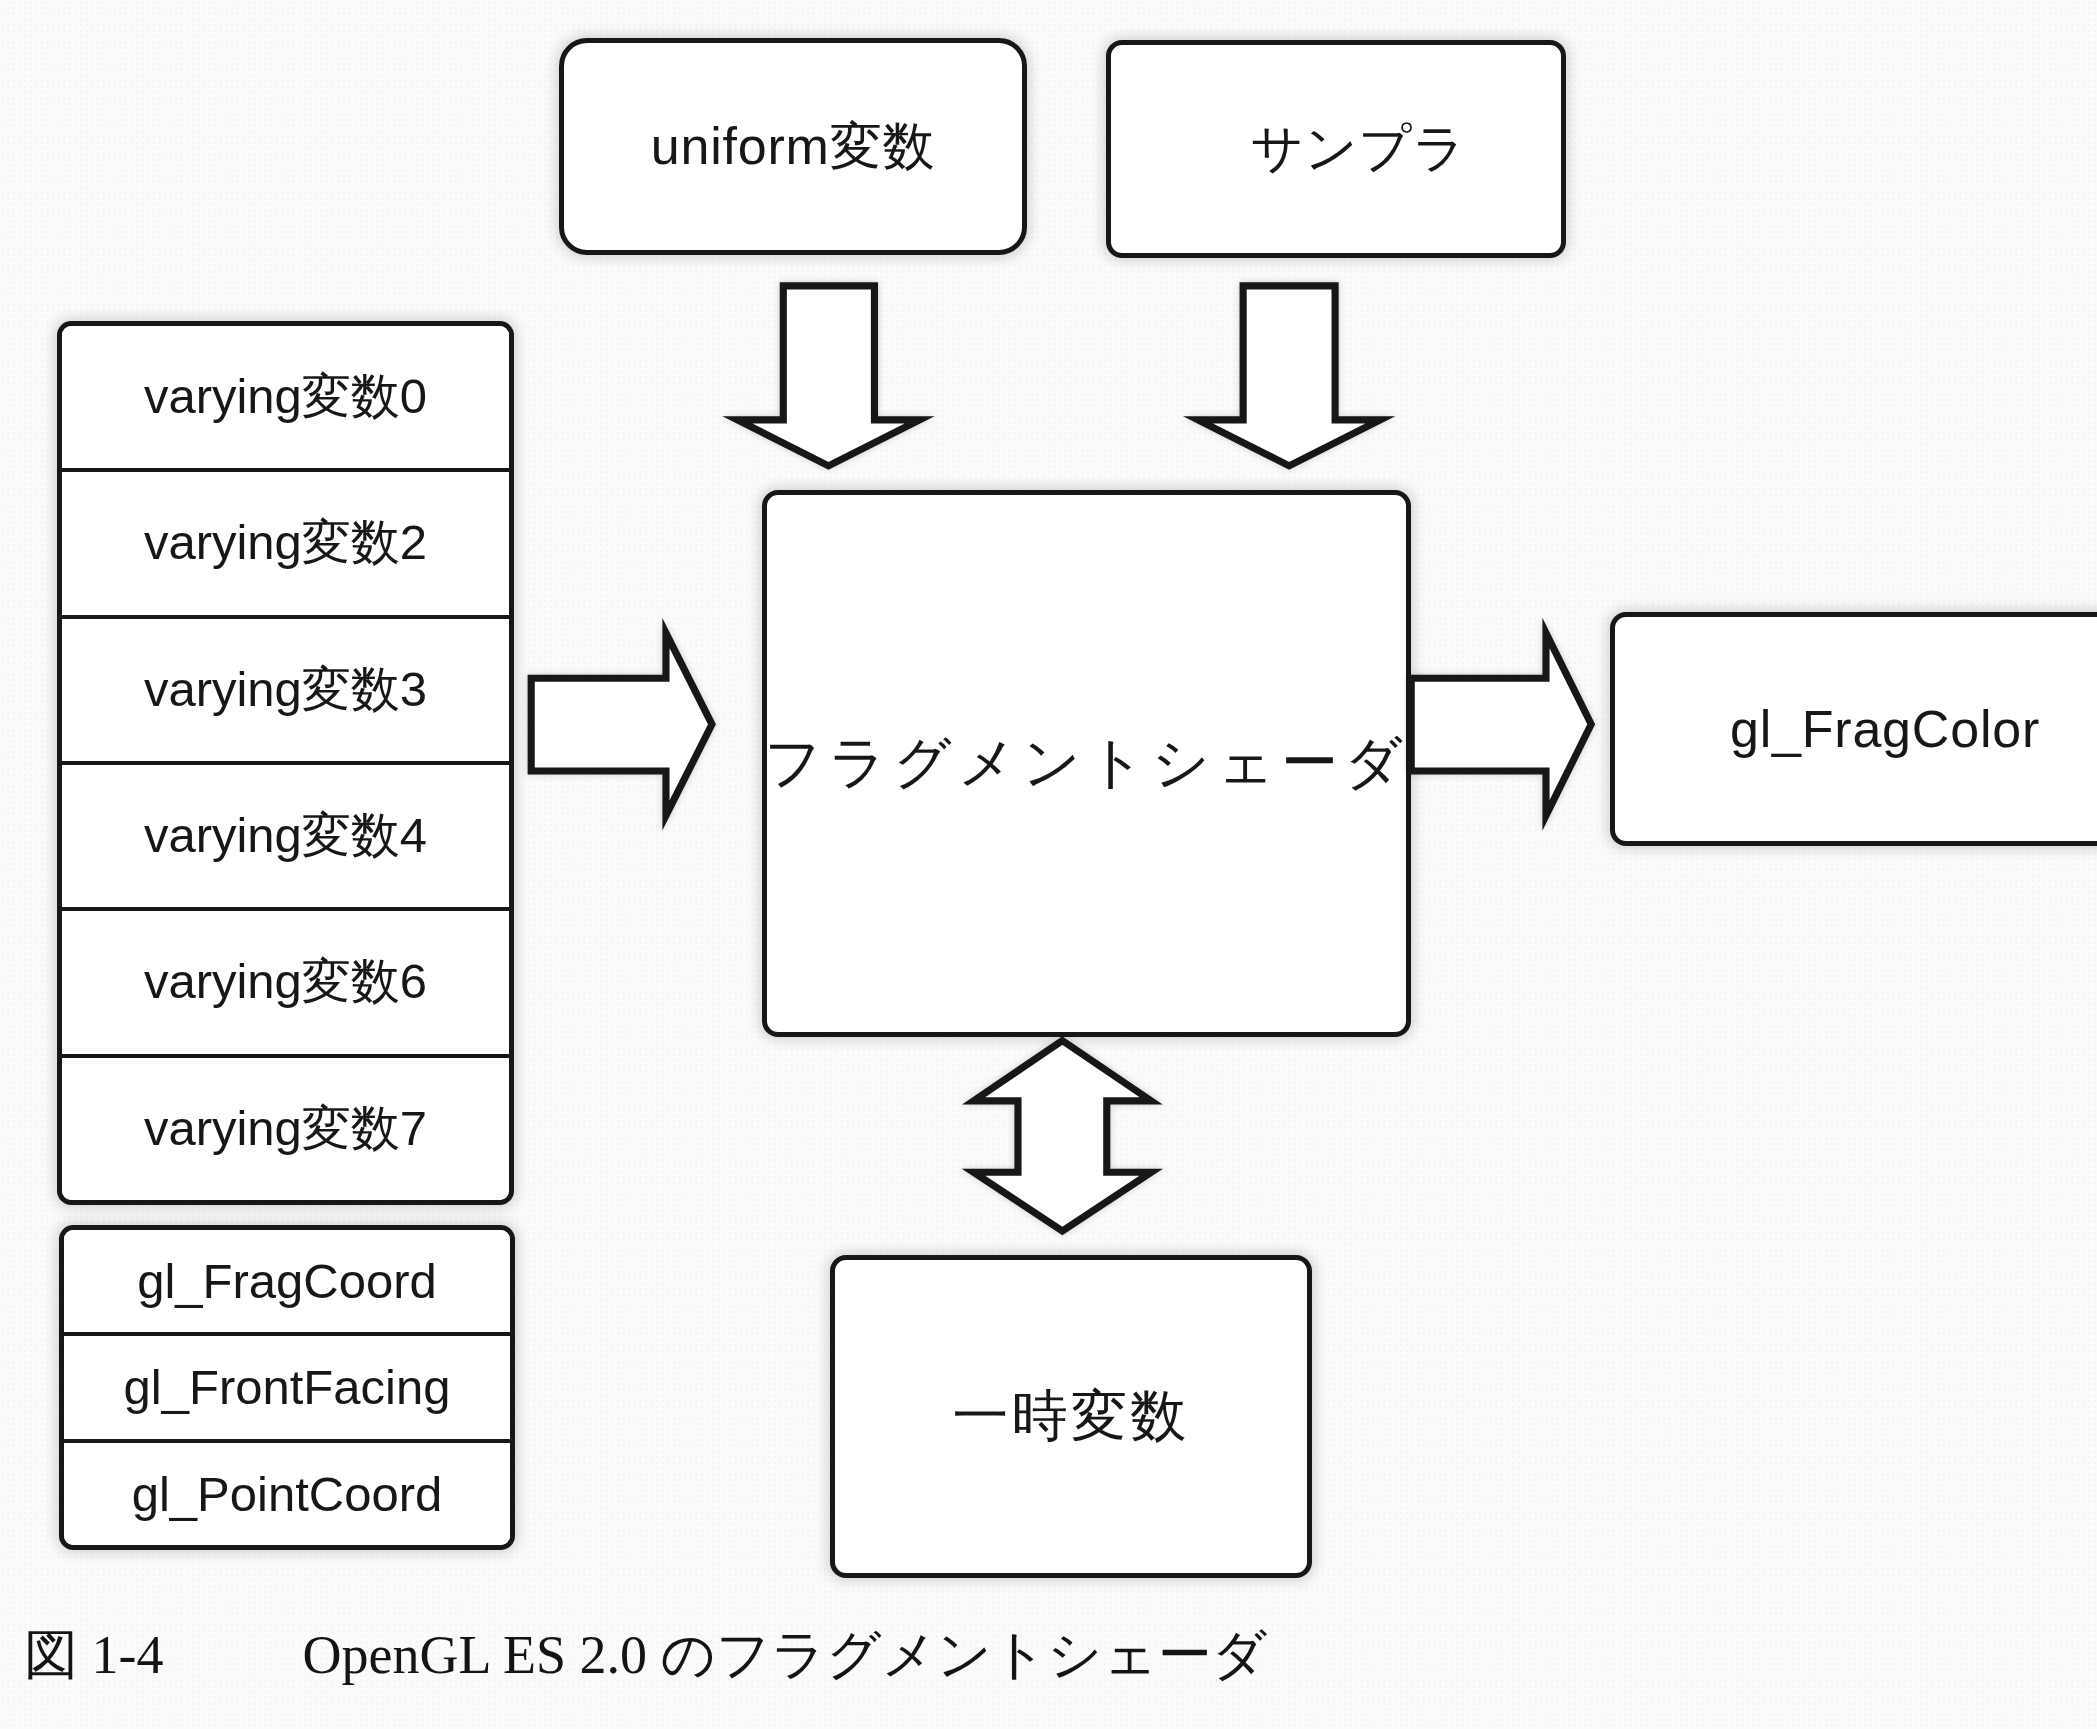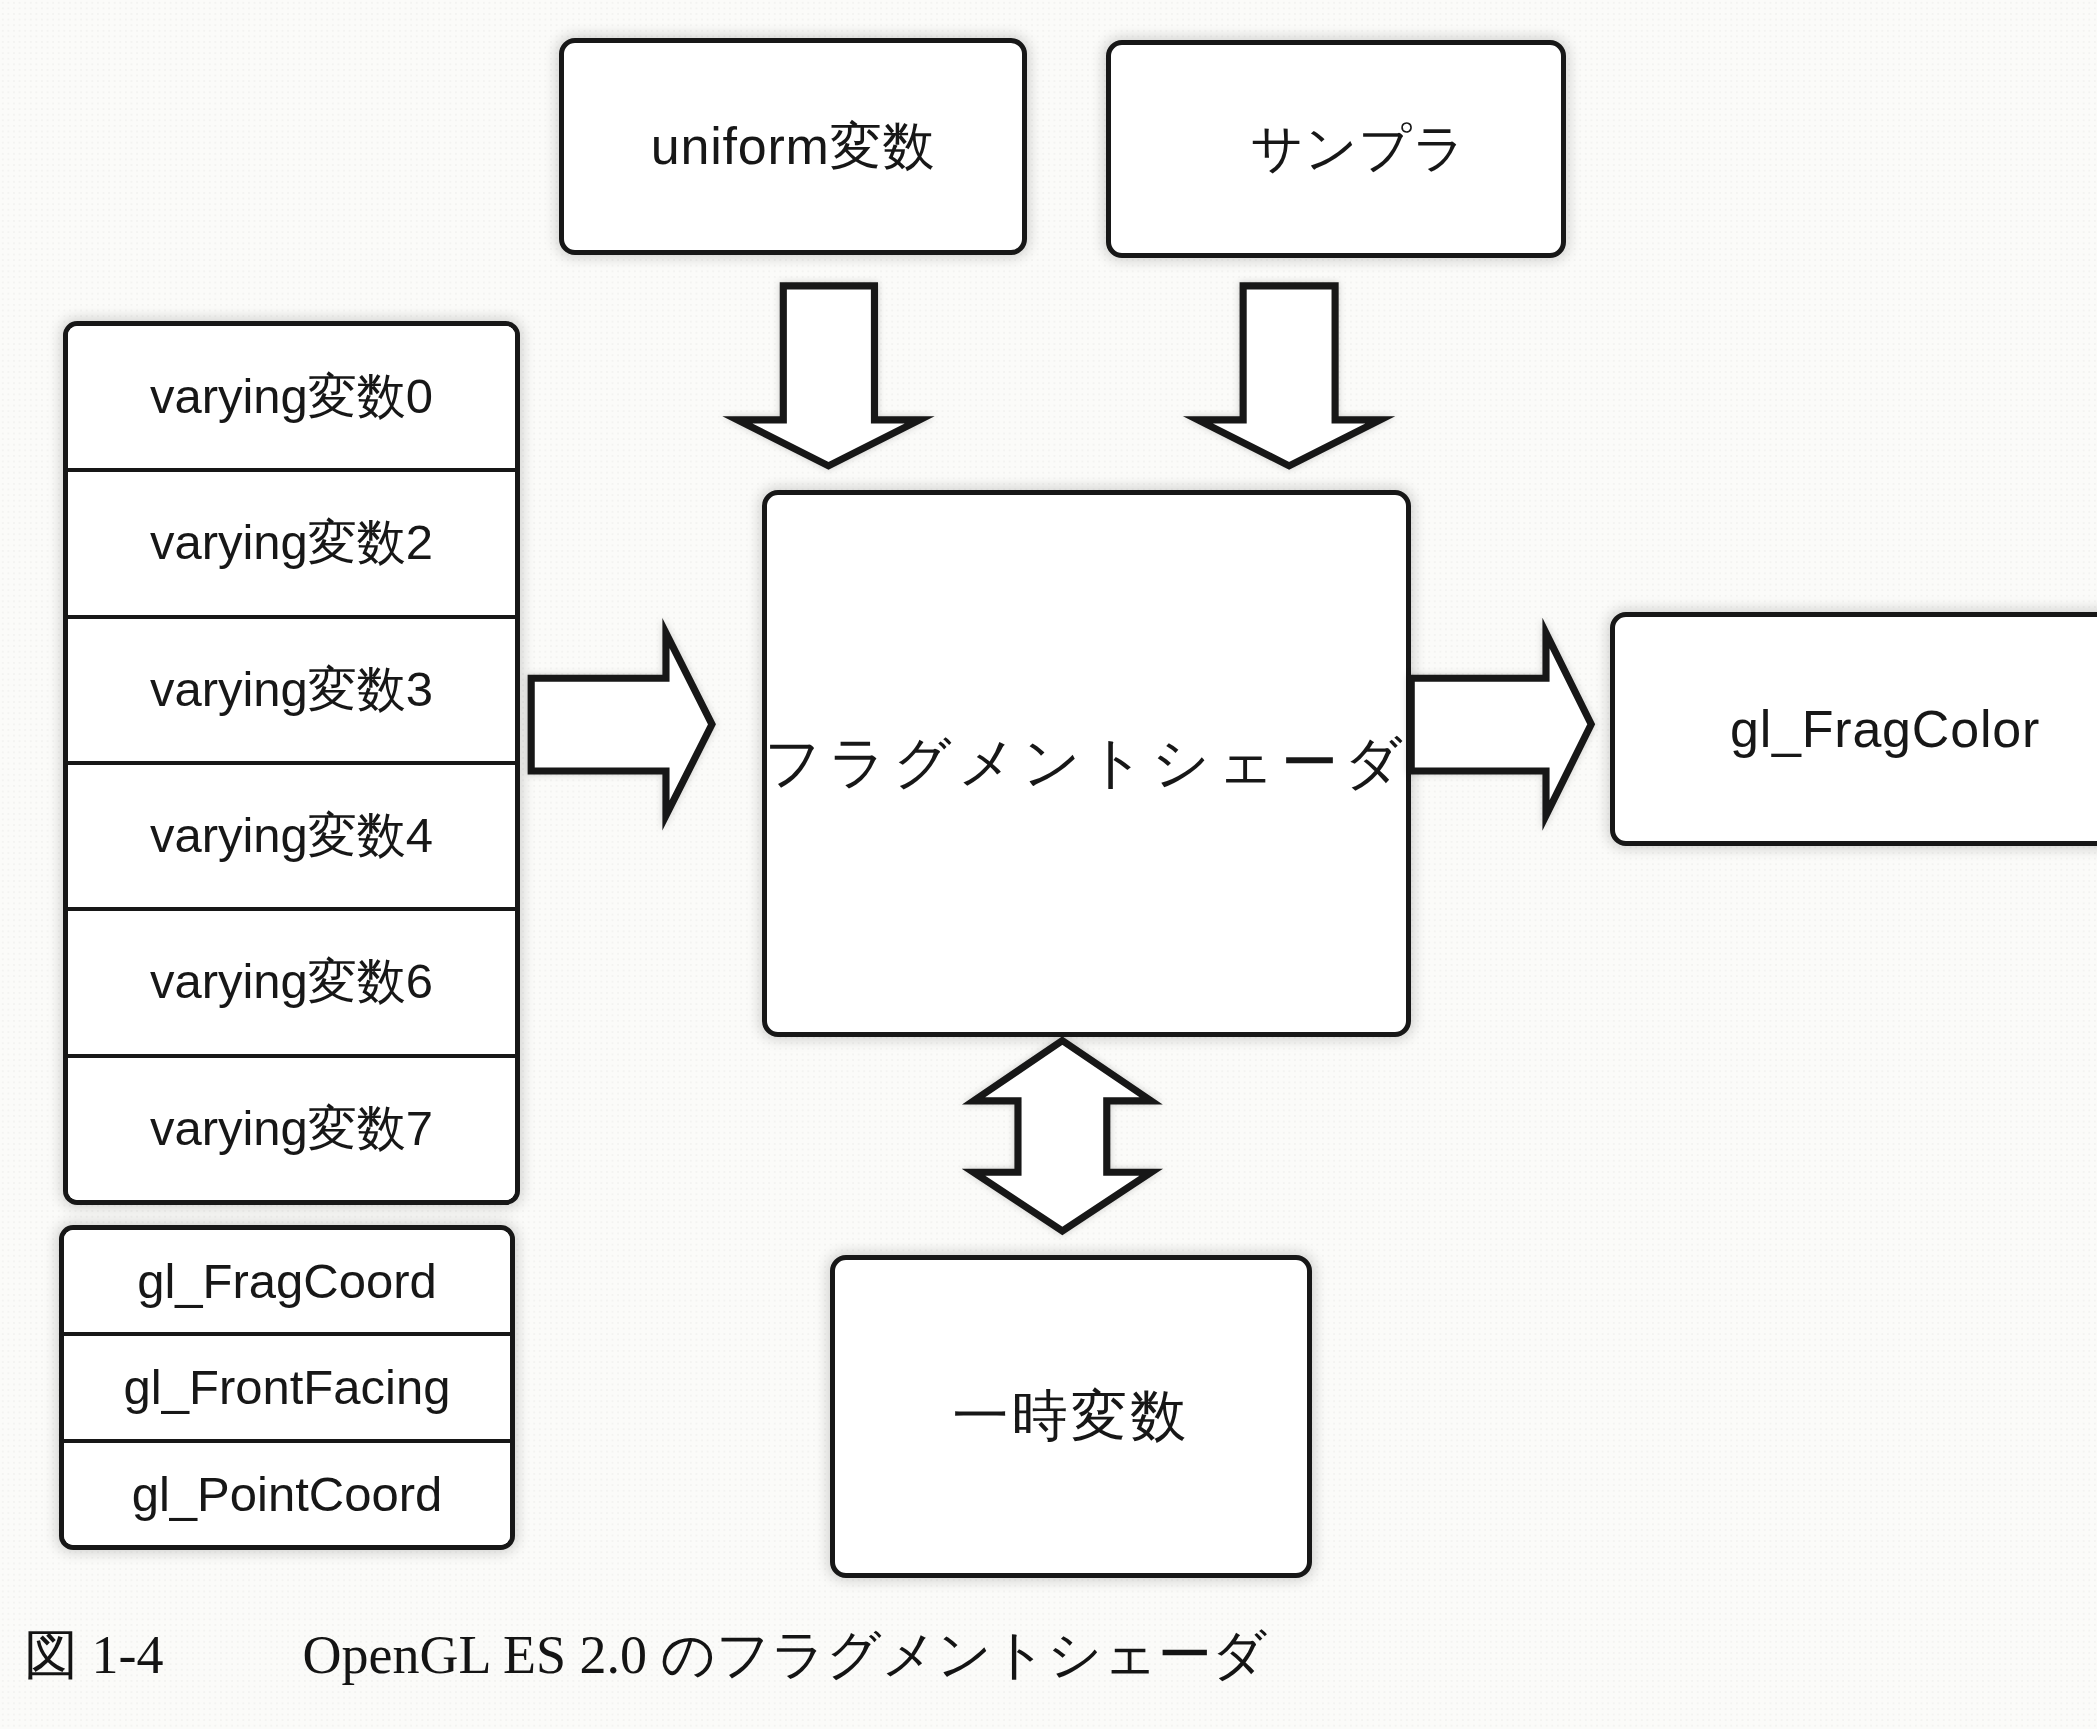"uniform変数" #uniform-box { border-radius: none -> 28px }
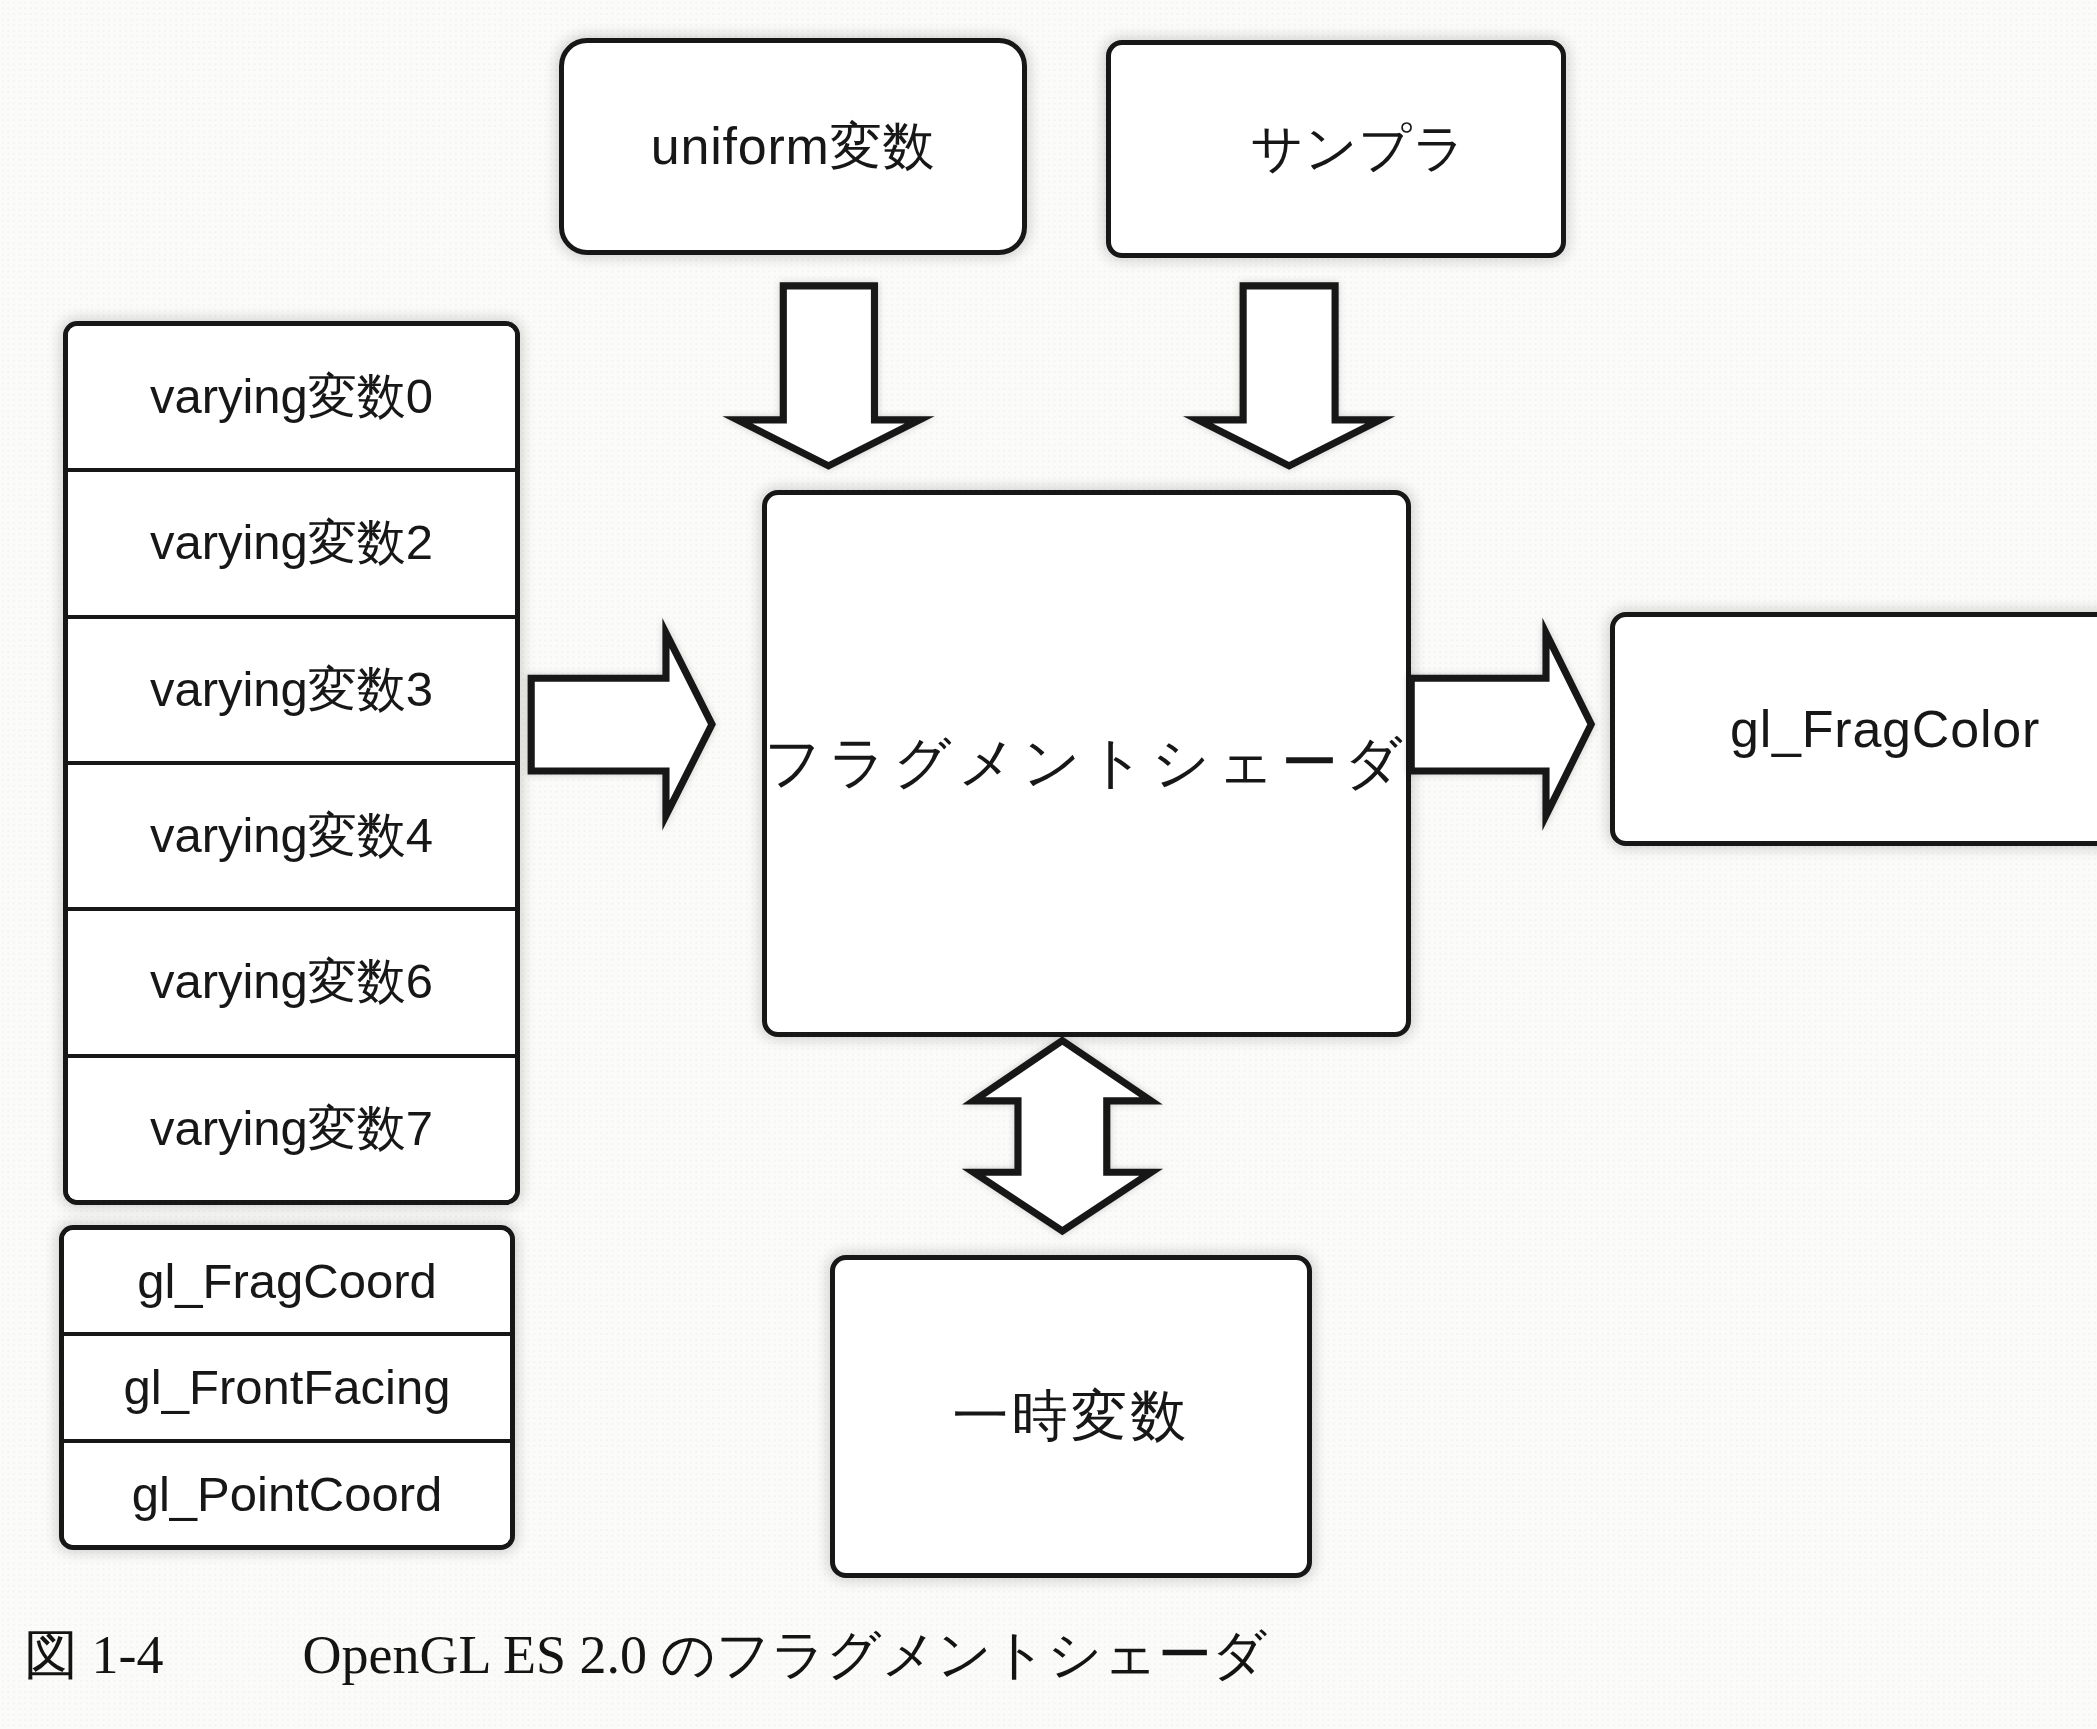"varying変数0" #varying-stack { left: 63px -> 57px }
